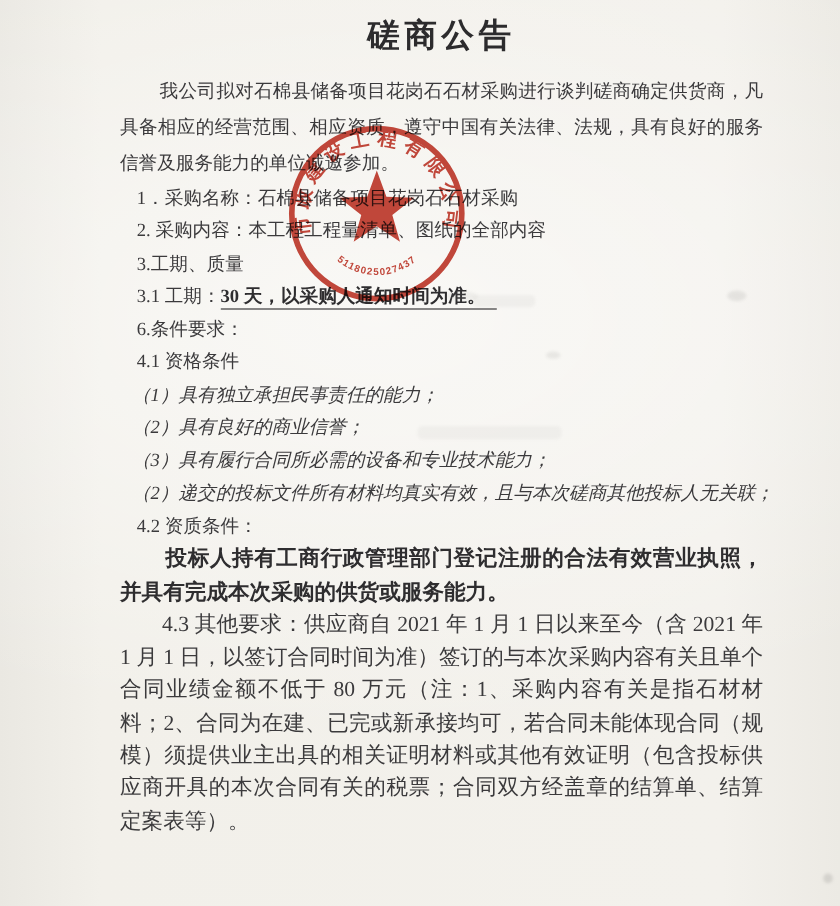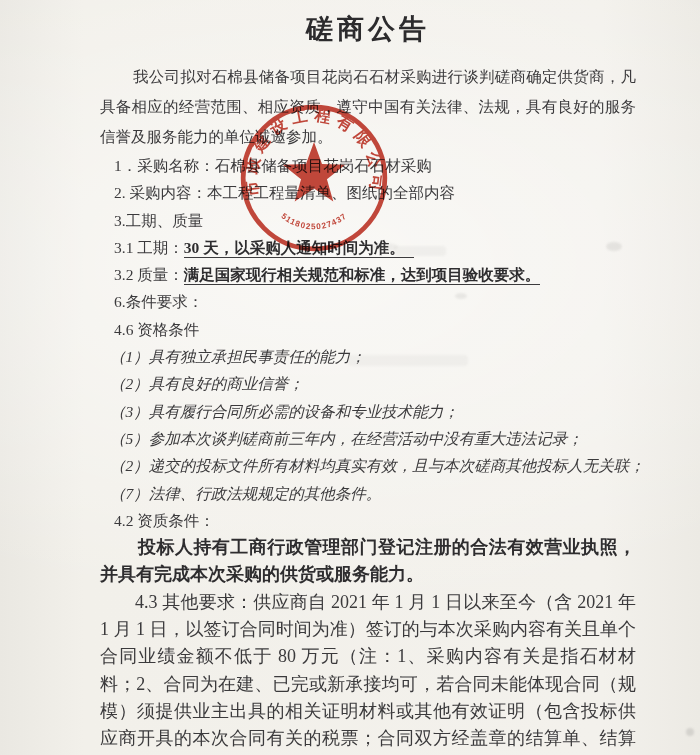"3.2 质量：满足国家现行相关规范和标准，达到项目验收要求。" div.line { html: <div><span>3.2 质量：</span><span>满足国家现行相关规范和标准，达到项目验收要求。</span></div> -> none }
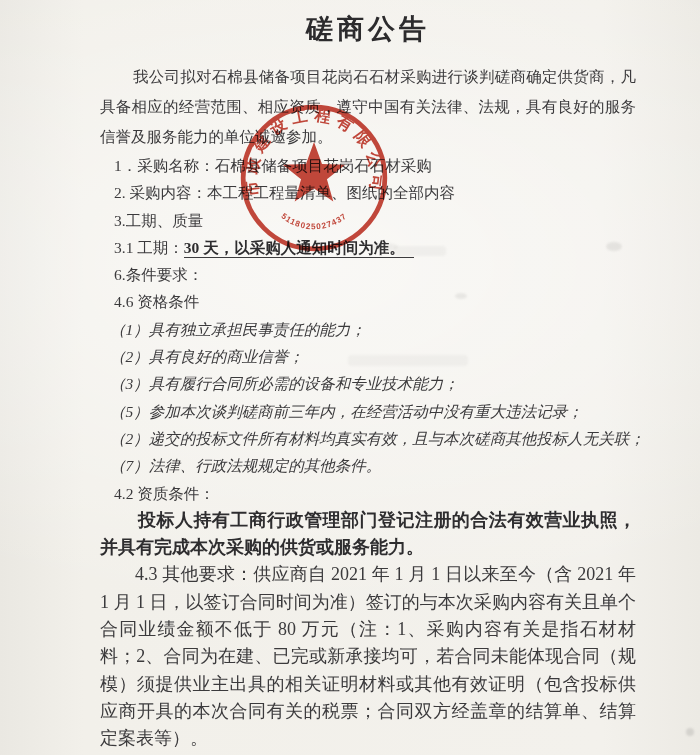"4.6 资格条件" div.line { text: 4.6 -> 4.1 }
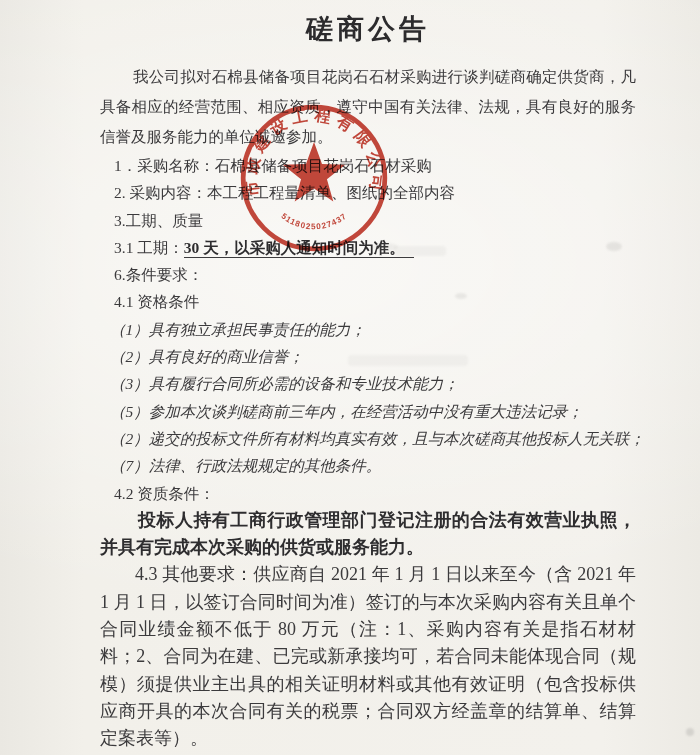"（5）参加本次谈判磋商前三年内，在经营活动中没有重大违法记录；" div.line { html: <div>（5）参加本次谈判磋商前三年内，在经营活动中没有重大违法记录；</div> -> none }
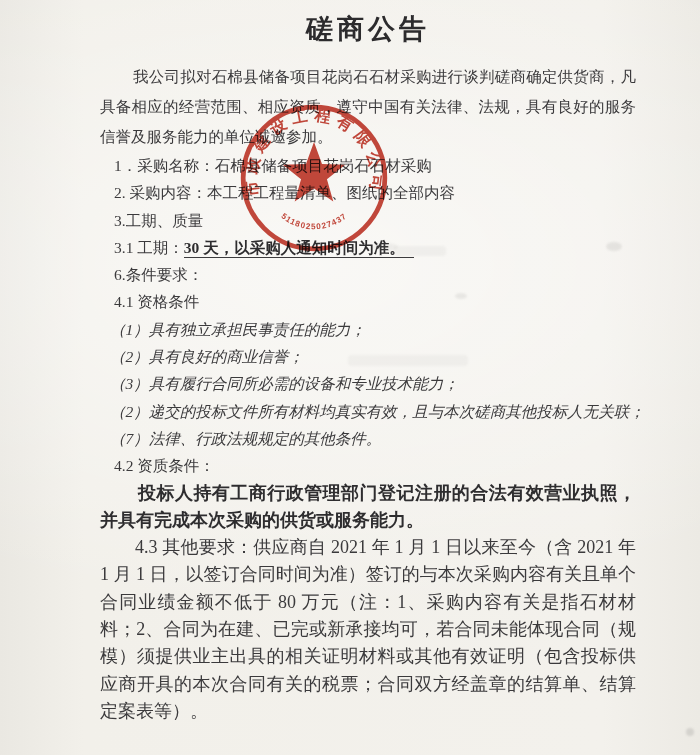"（7）法律、行政法规规定的其他条件。" div.line { html: <div>（7）法律、行政法规规定的其他条件。</div> -> none }
